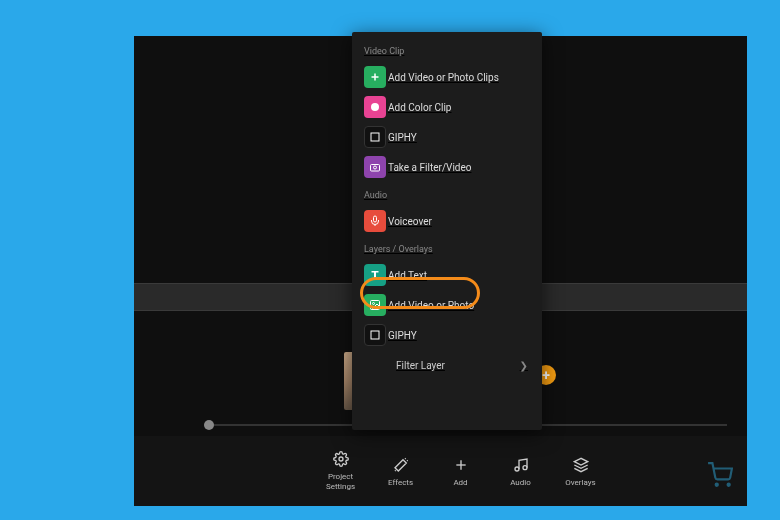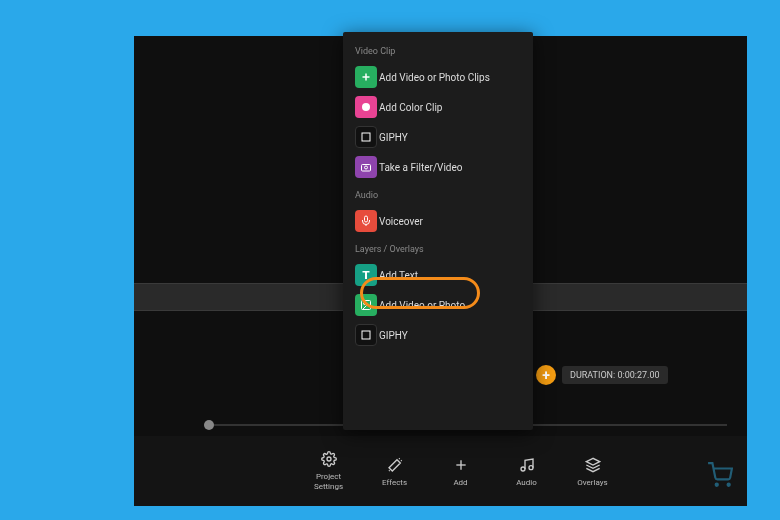"Video Clip" .menu-panel { left: 343px -> 352px; text-decoration: none -> underline }
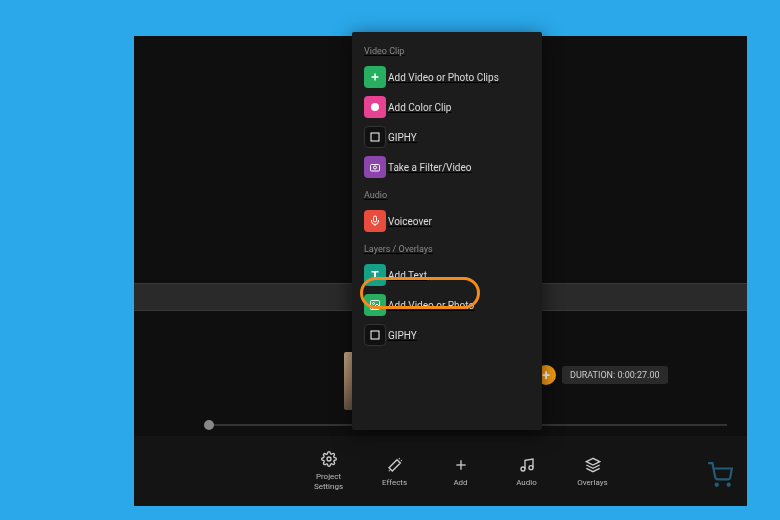"Filter Layer" div.filter-row { html: none -> <div> <span>Filter Layer</span> <span>❯</span> </div> }
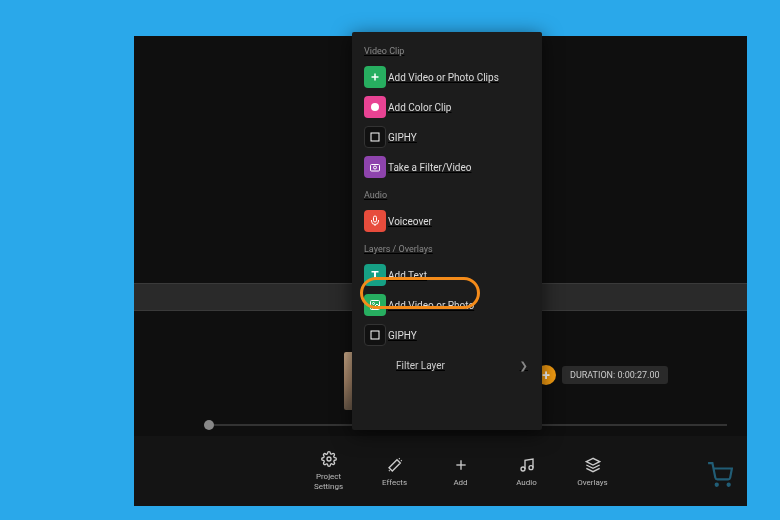"DURATION: 0:00:27.00" div.duration-pill { html: <div>DURATION: 0:00:27.00</div> -> none }
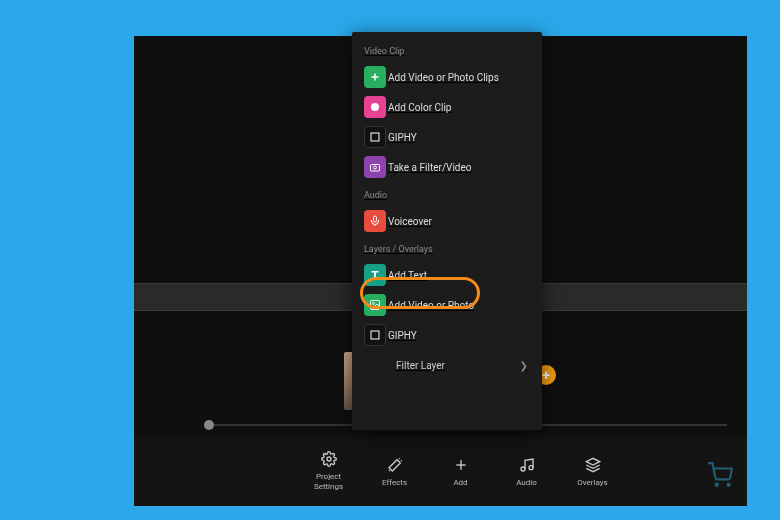"Project" .bottom-toolbar { gap: 18px -> 12px }
